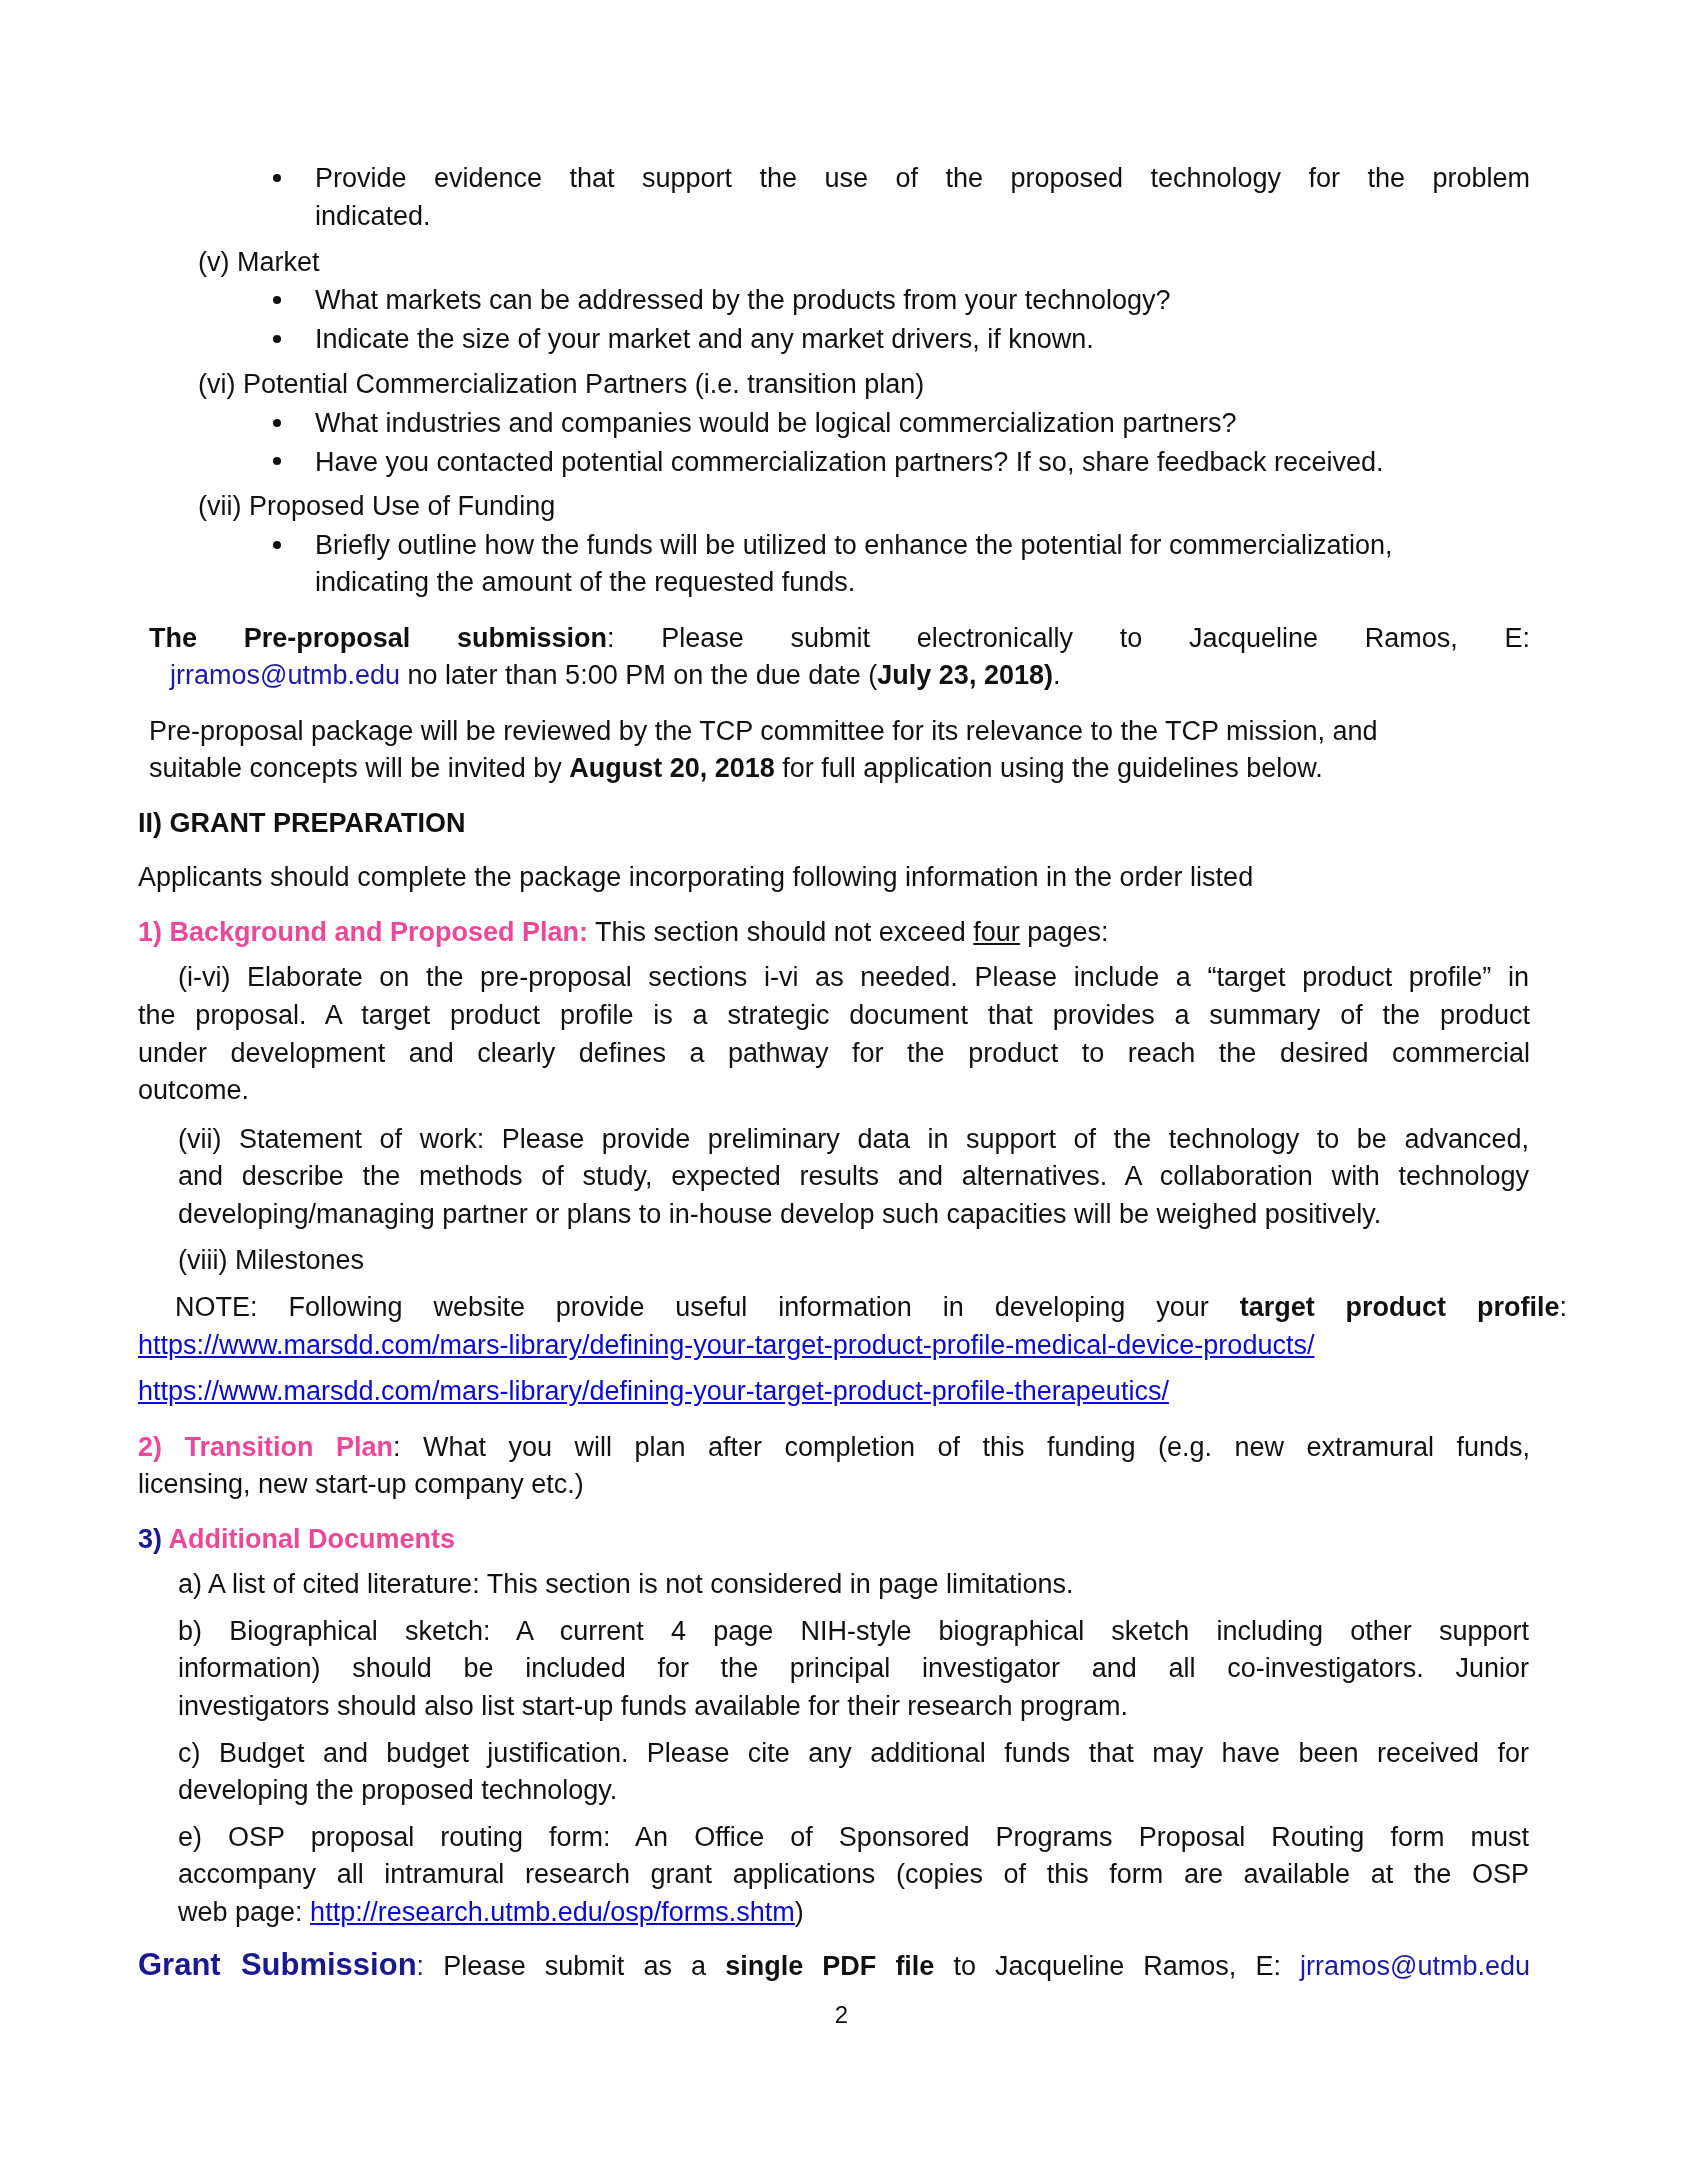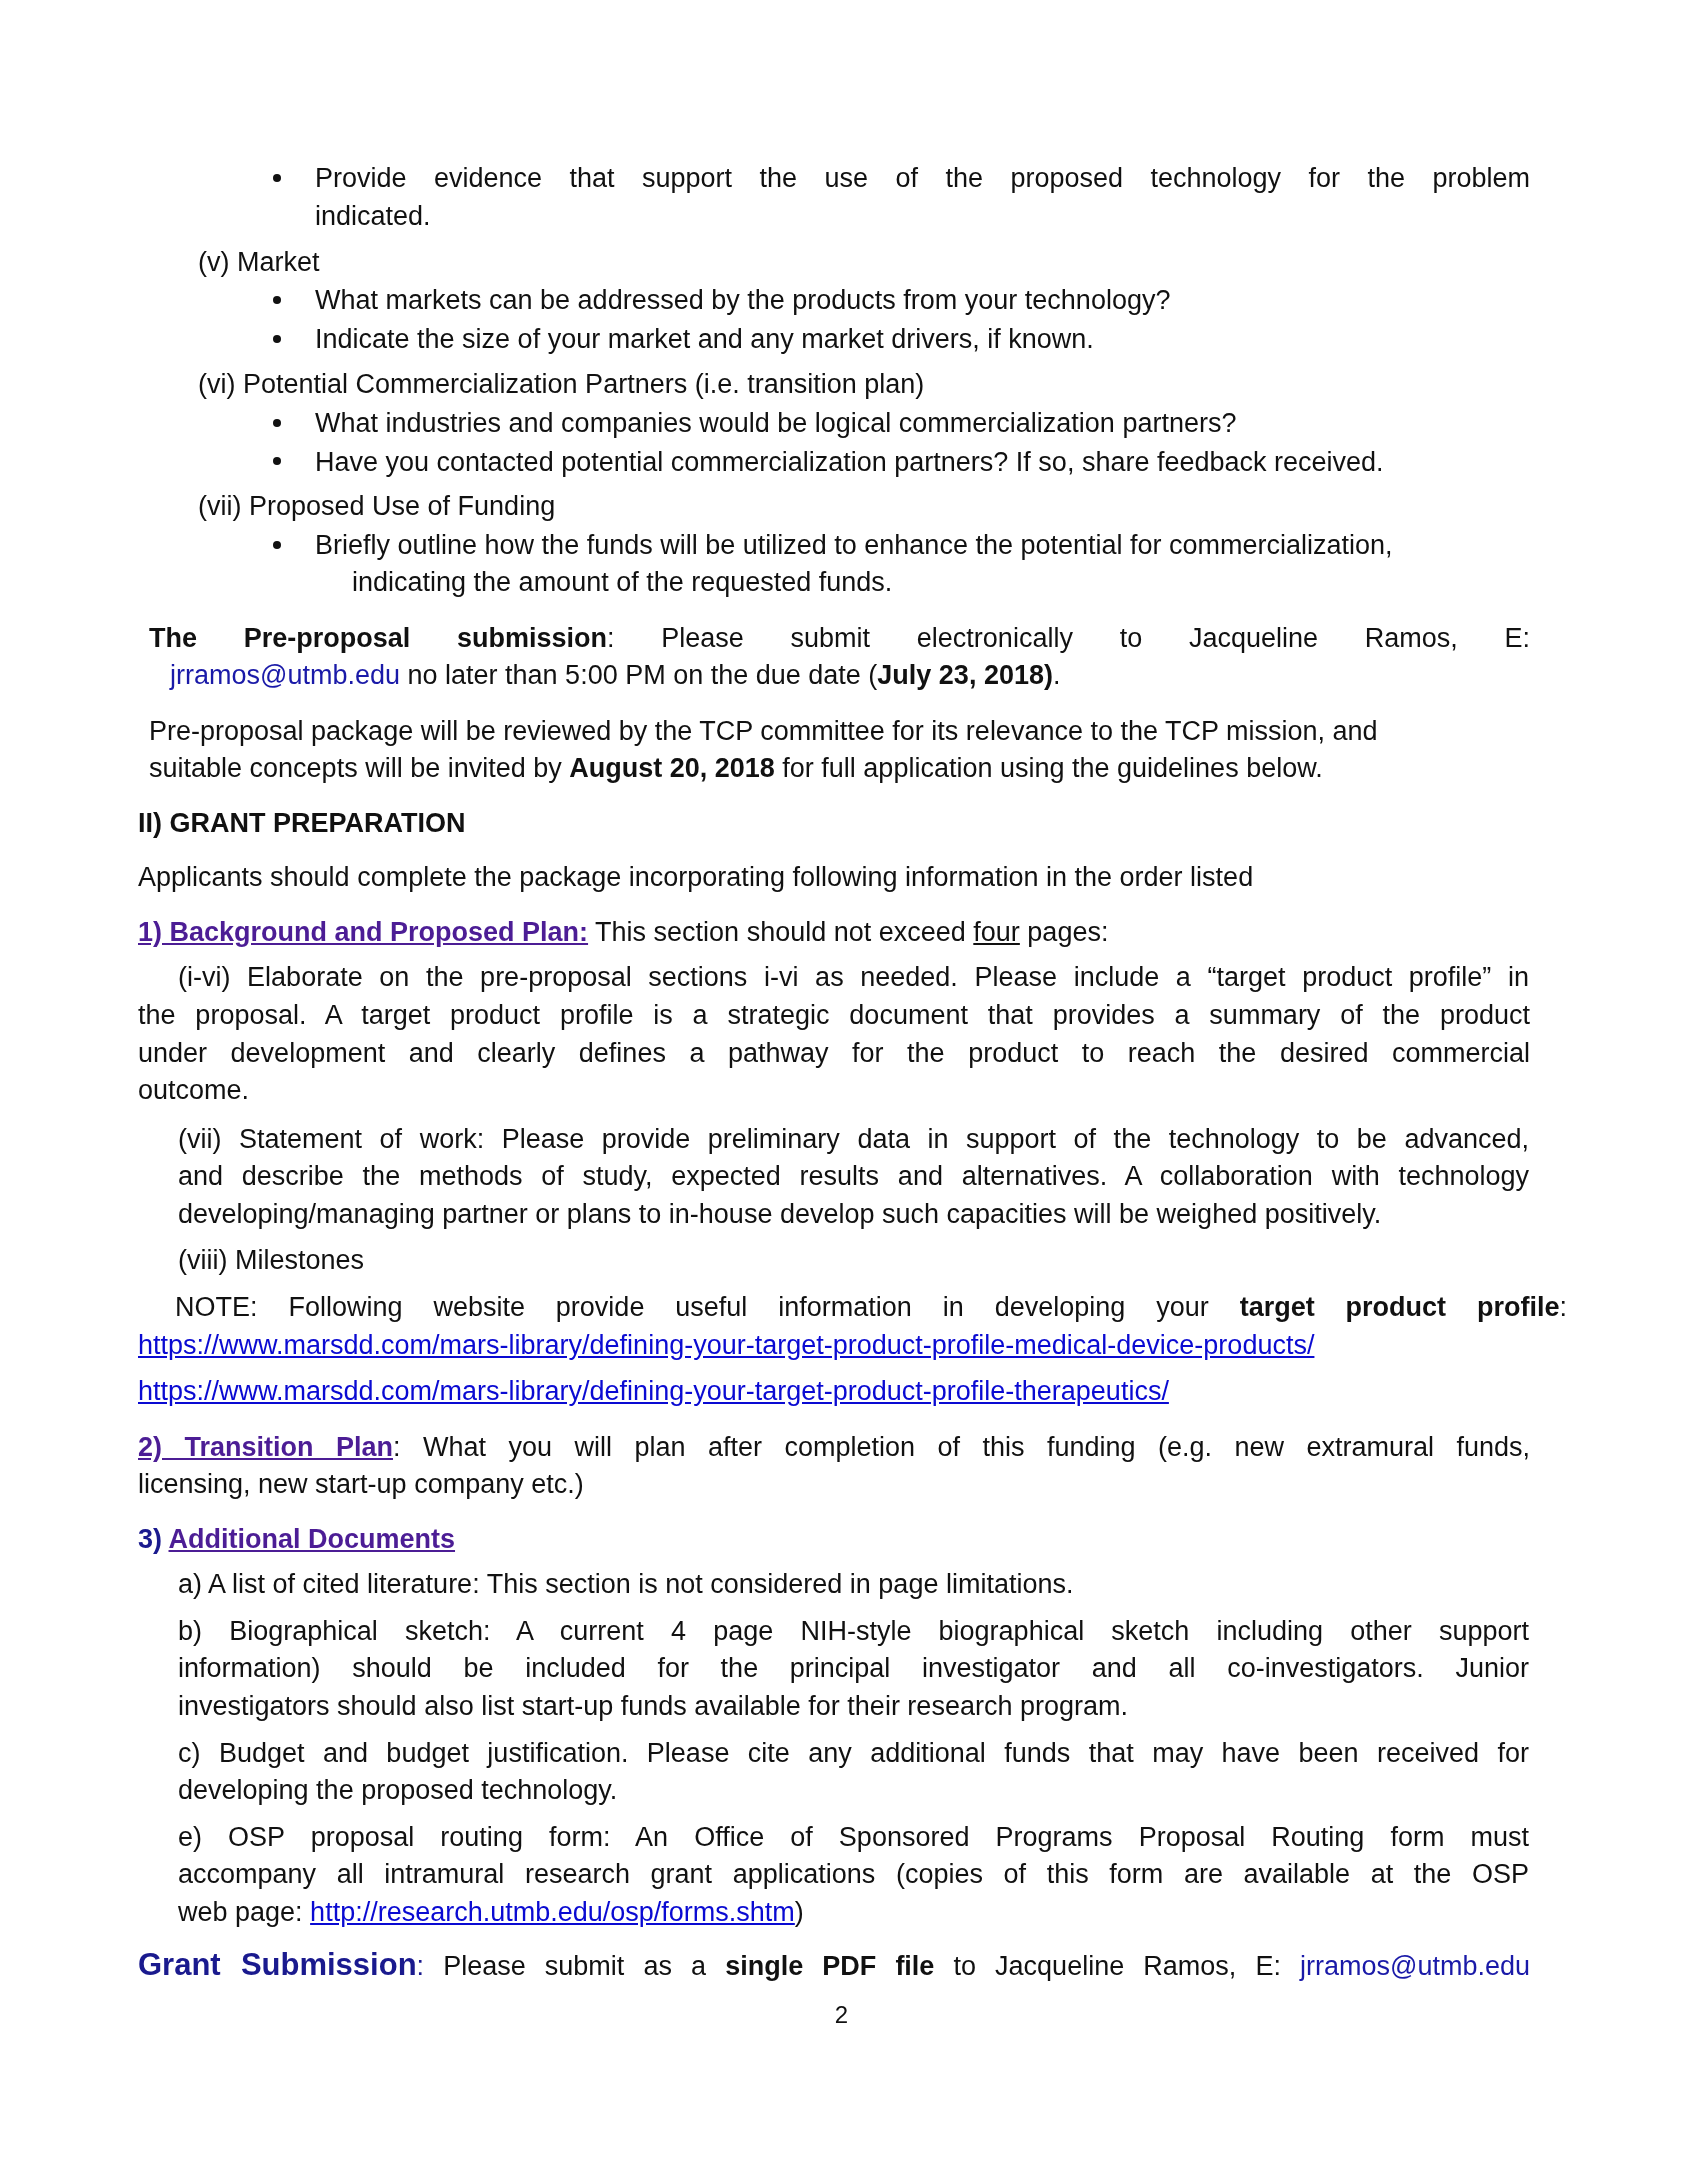"indicating the amount of the" div.line { margin-left: 37px -> none }
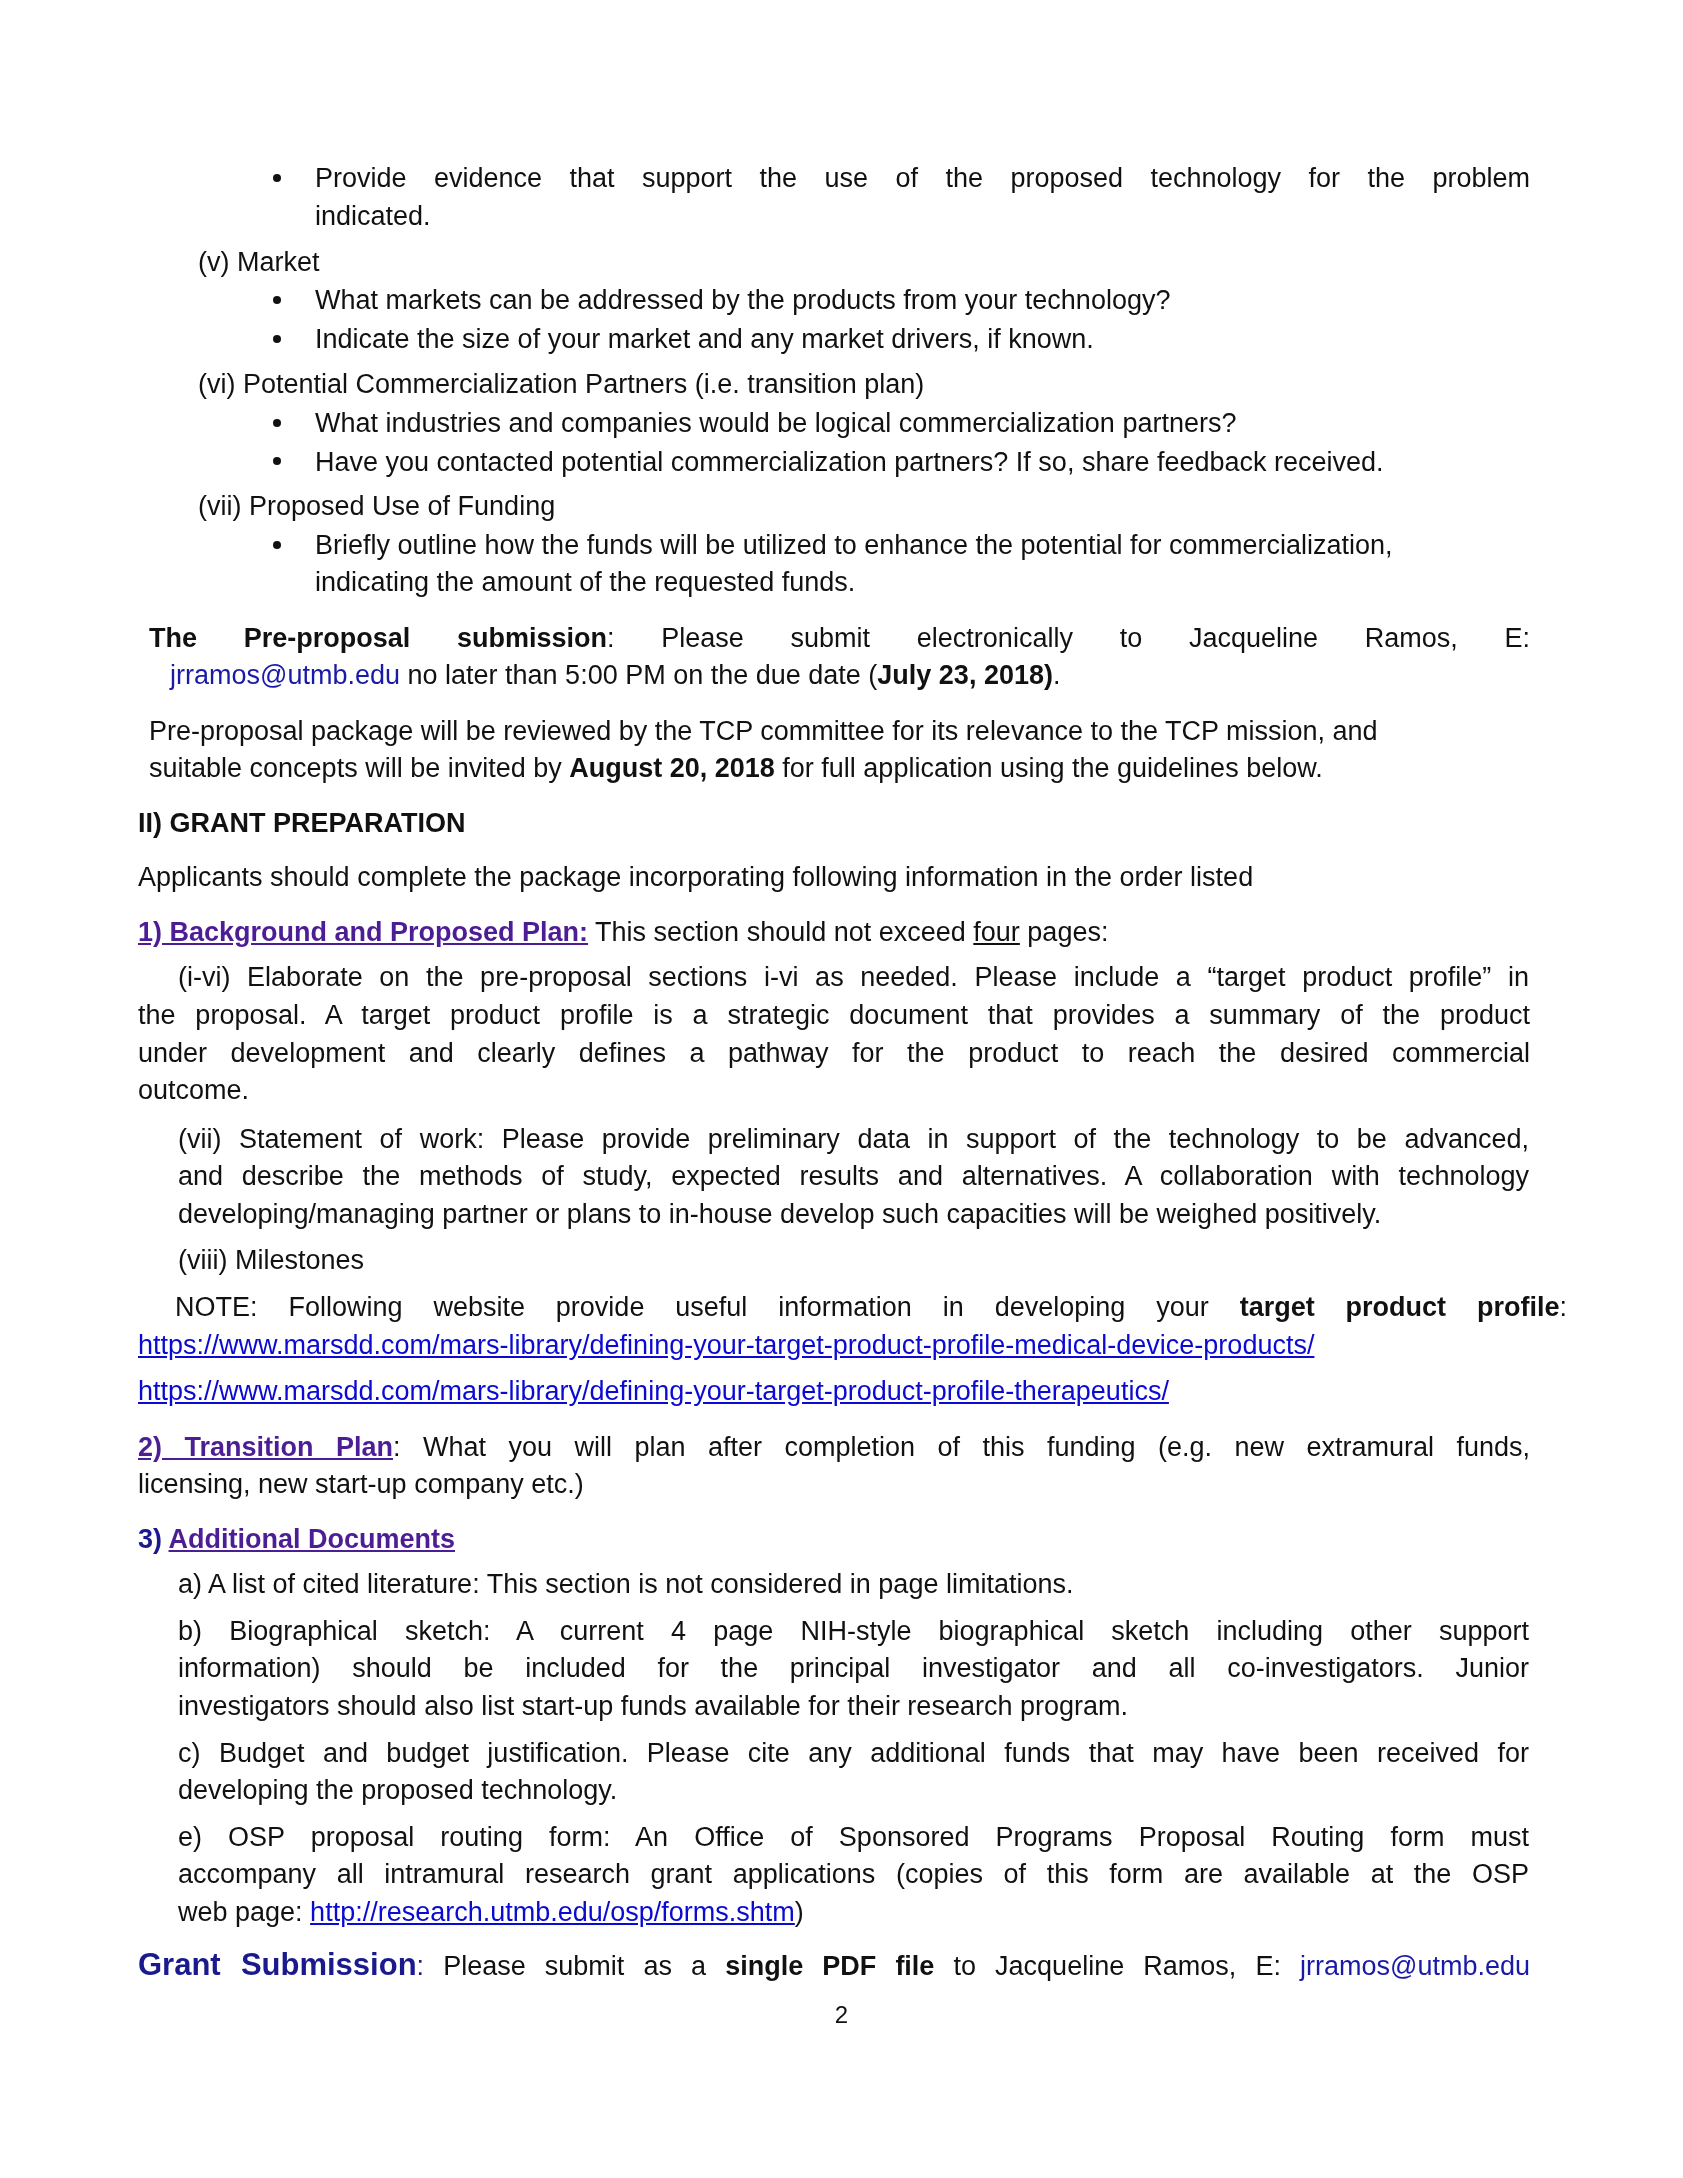"1) Background and Proposed Plan:" .hnavy { color: #4c1d95 -> #ec4899; text-decoration: underline -> none }
